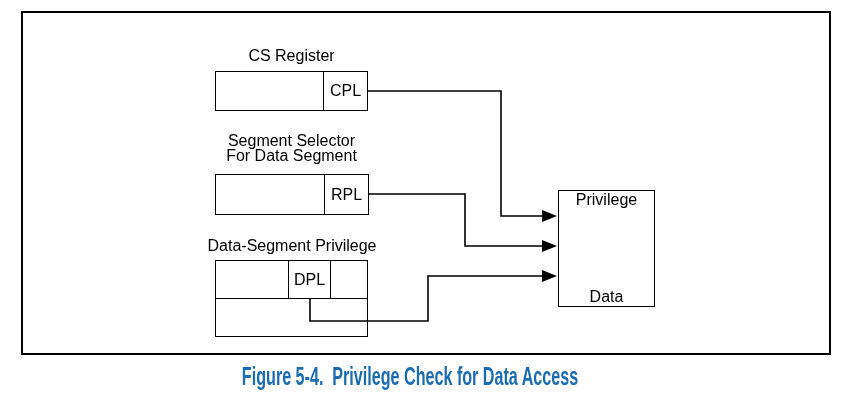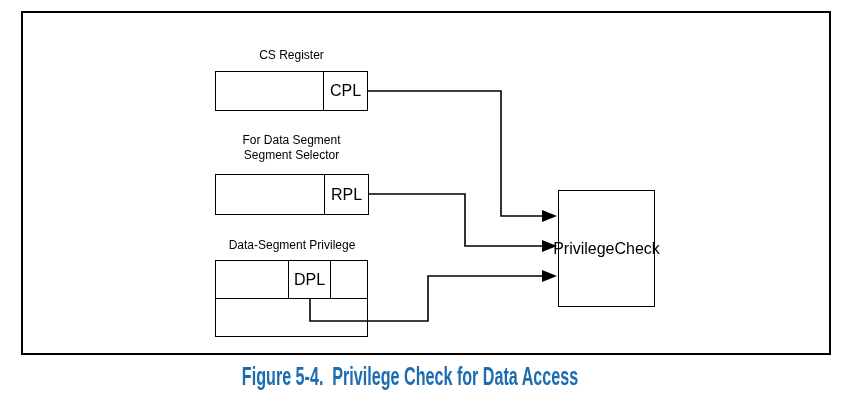"CS Register" .block-label { font-size: 12px -> 16px }
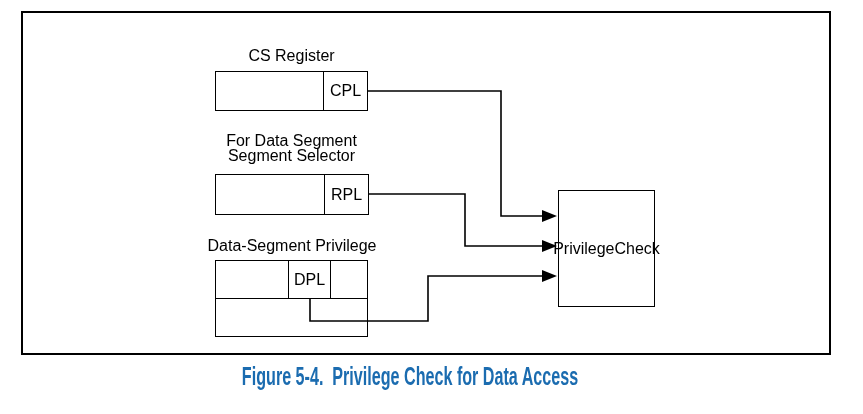"For Data Segment" div { order: before "Segment Selector" -> after "Segment Selector" }
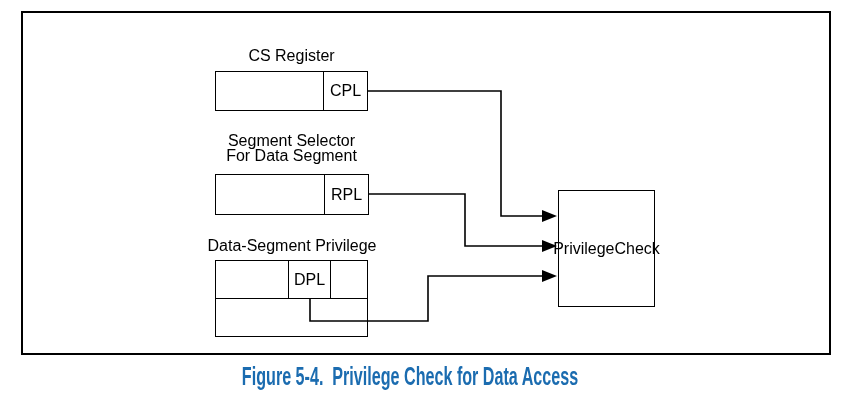"Privilege" .privilege-check-box { flex-direction: row -> column; justify-content: center -> space-between }
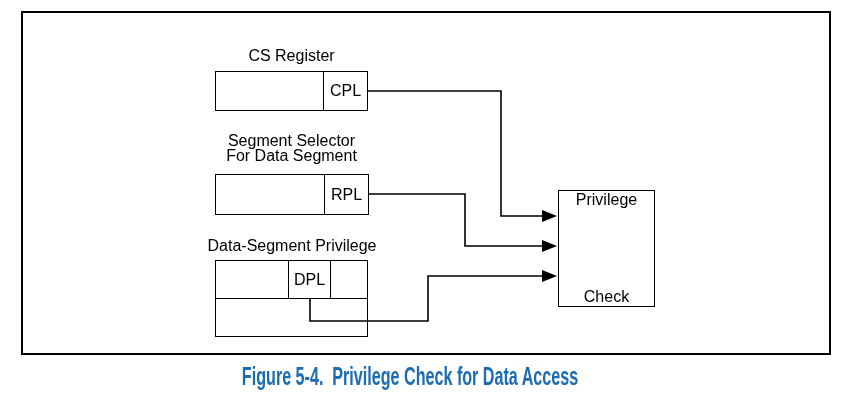"Check" div { text: Check -> Data }
